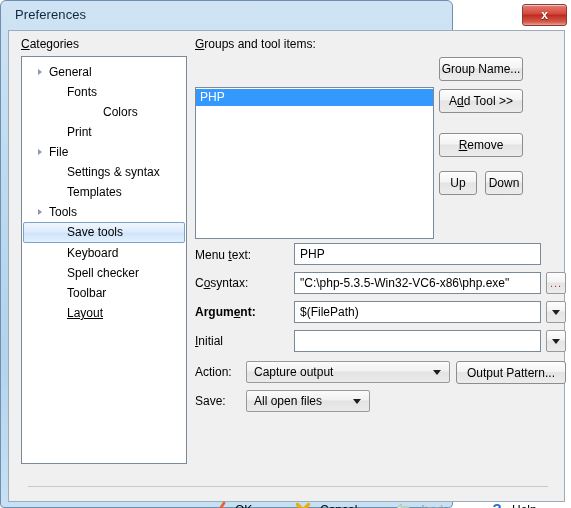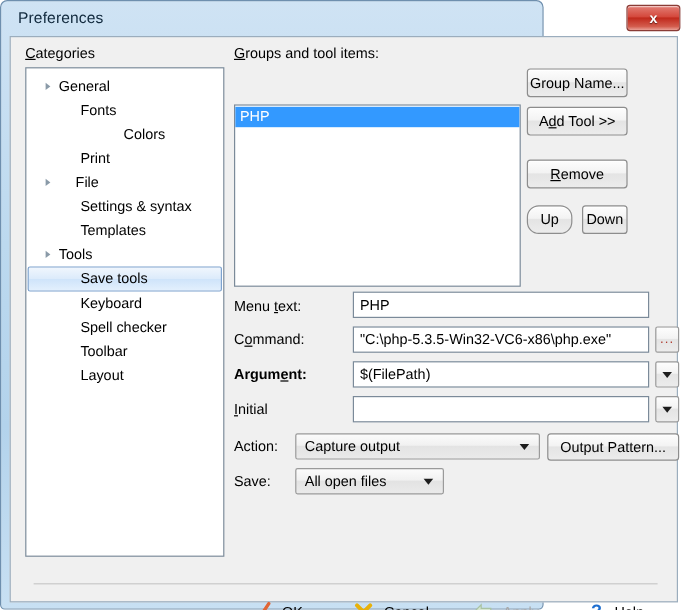"File" span { margin-left: 14px -> none }
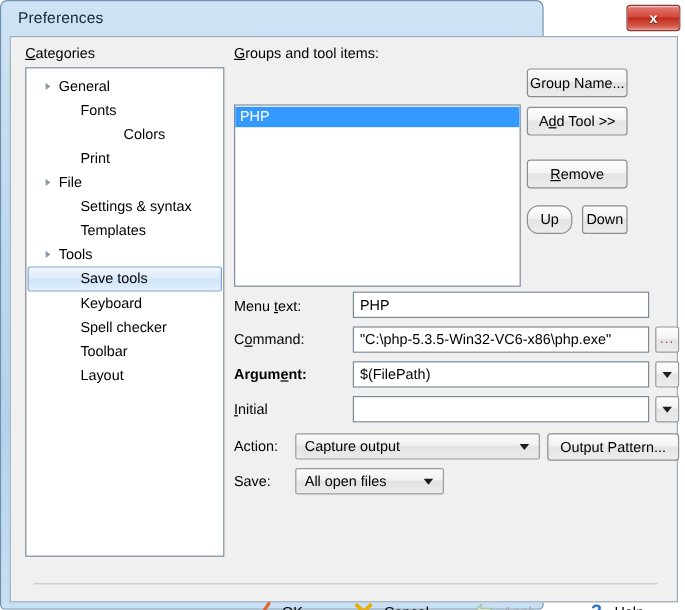"Up" div.btn { border-radius: 10px -> none }
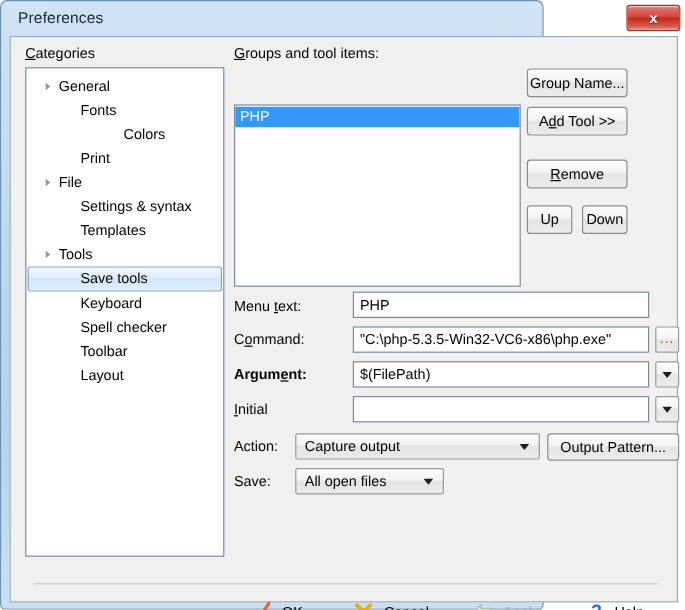"mmand:" span { text: mmand -> syntax }
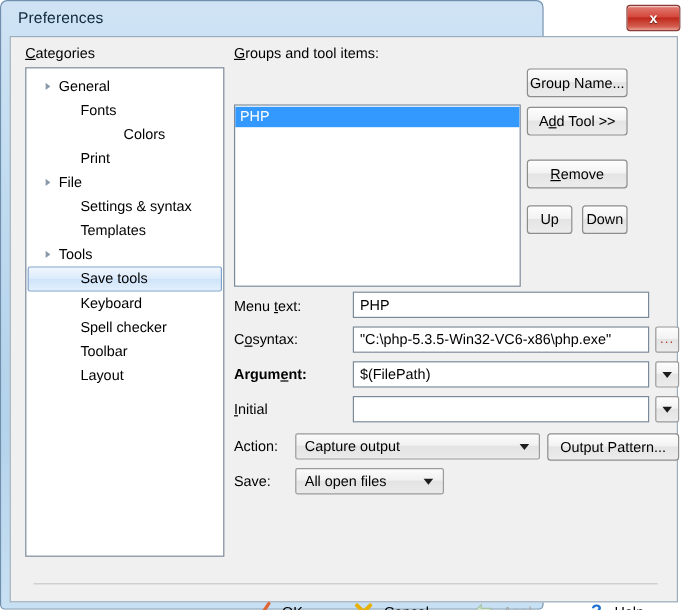"Layout" span { text-decoration: none -> underline }
